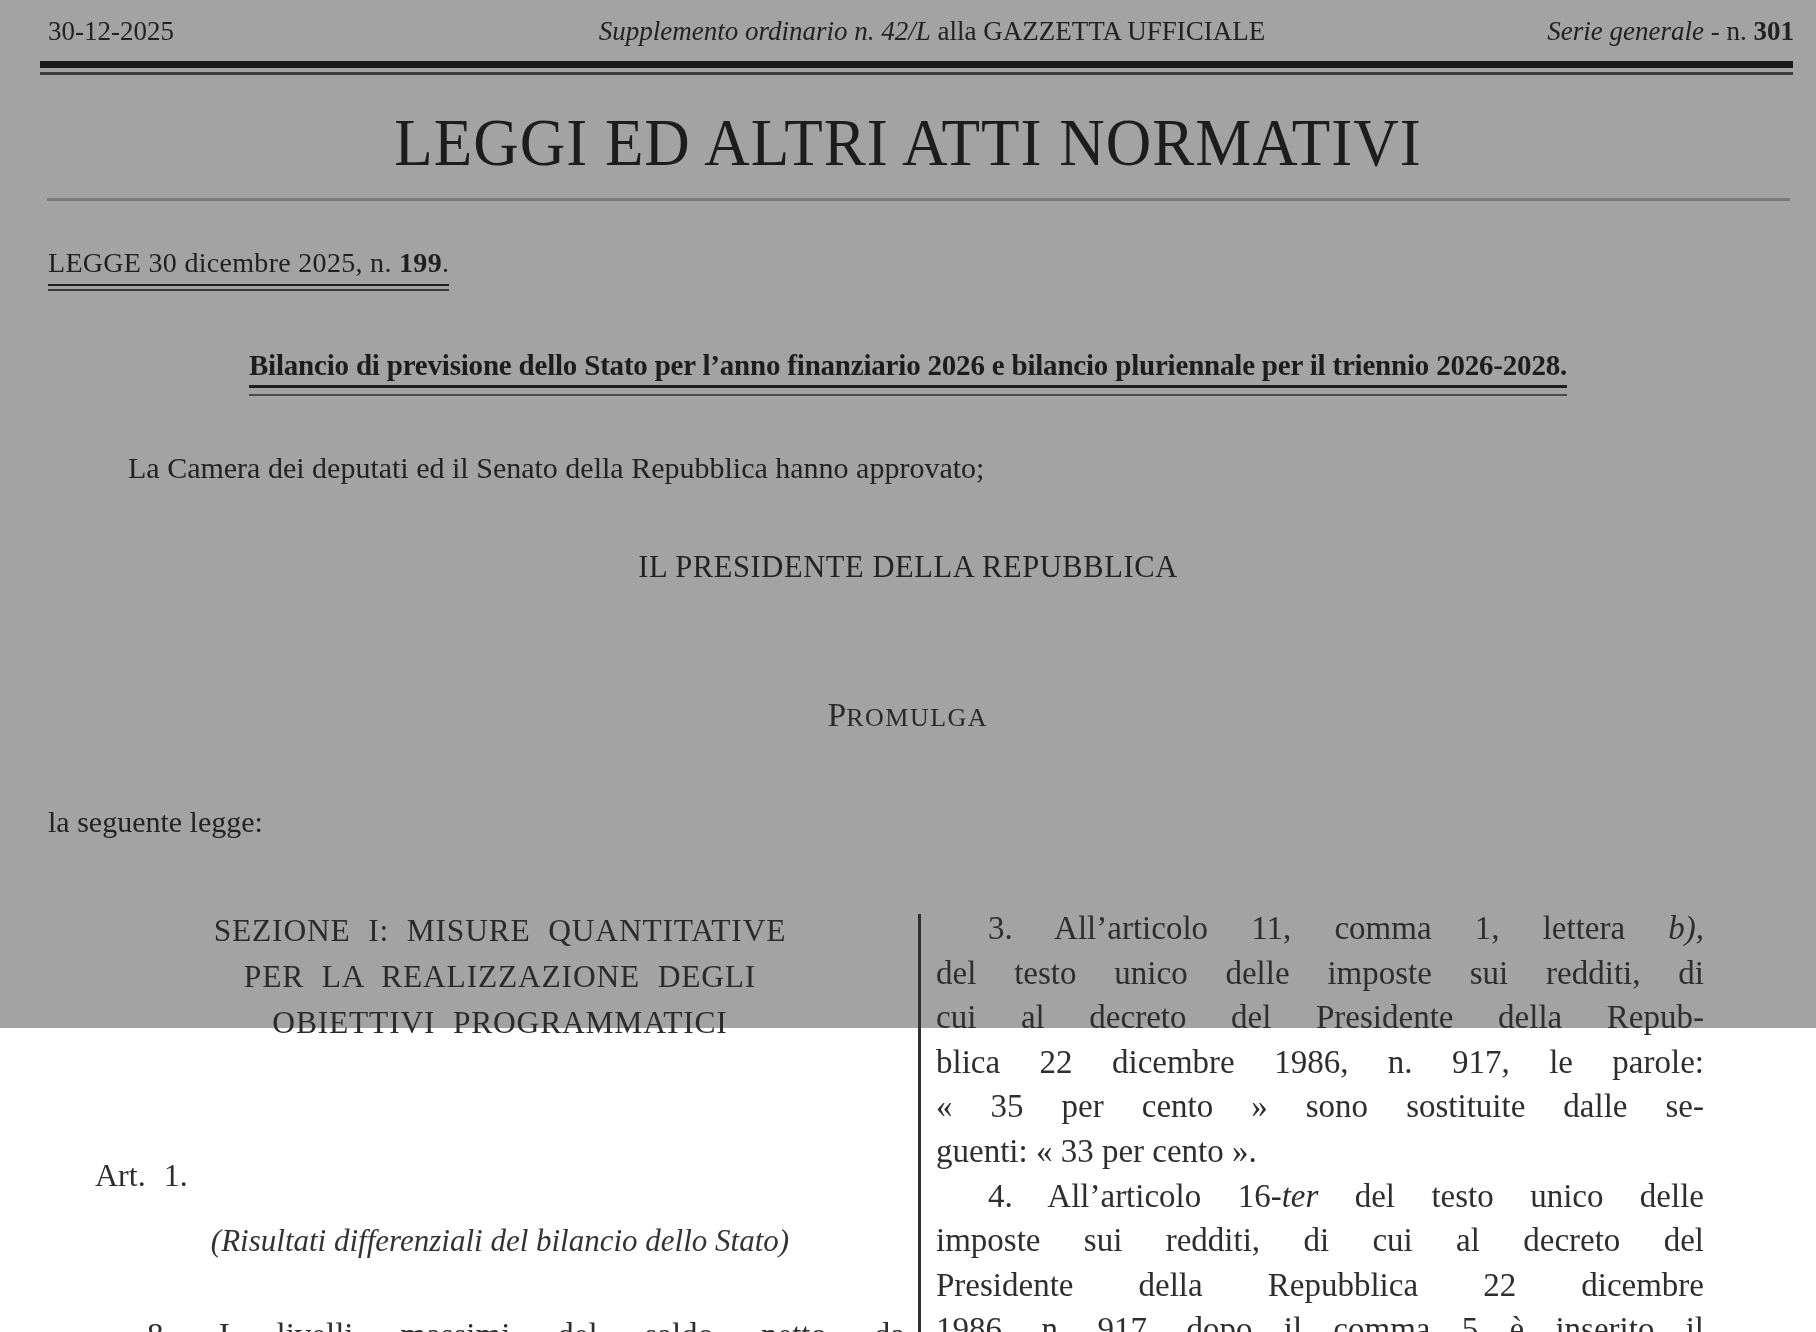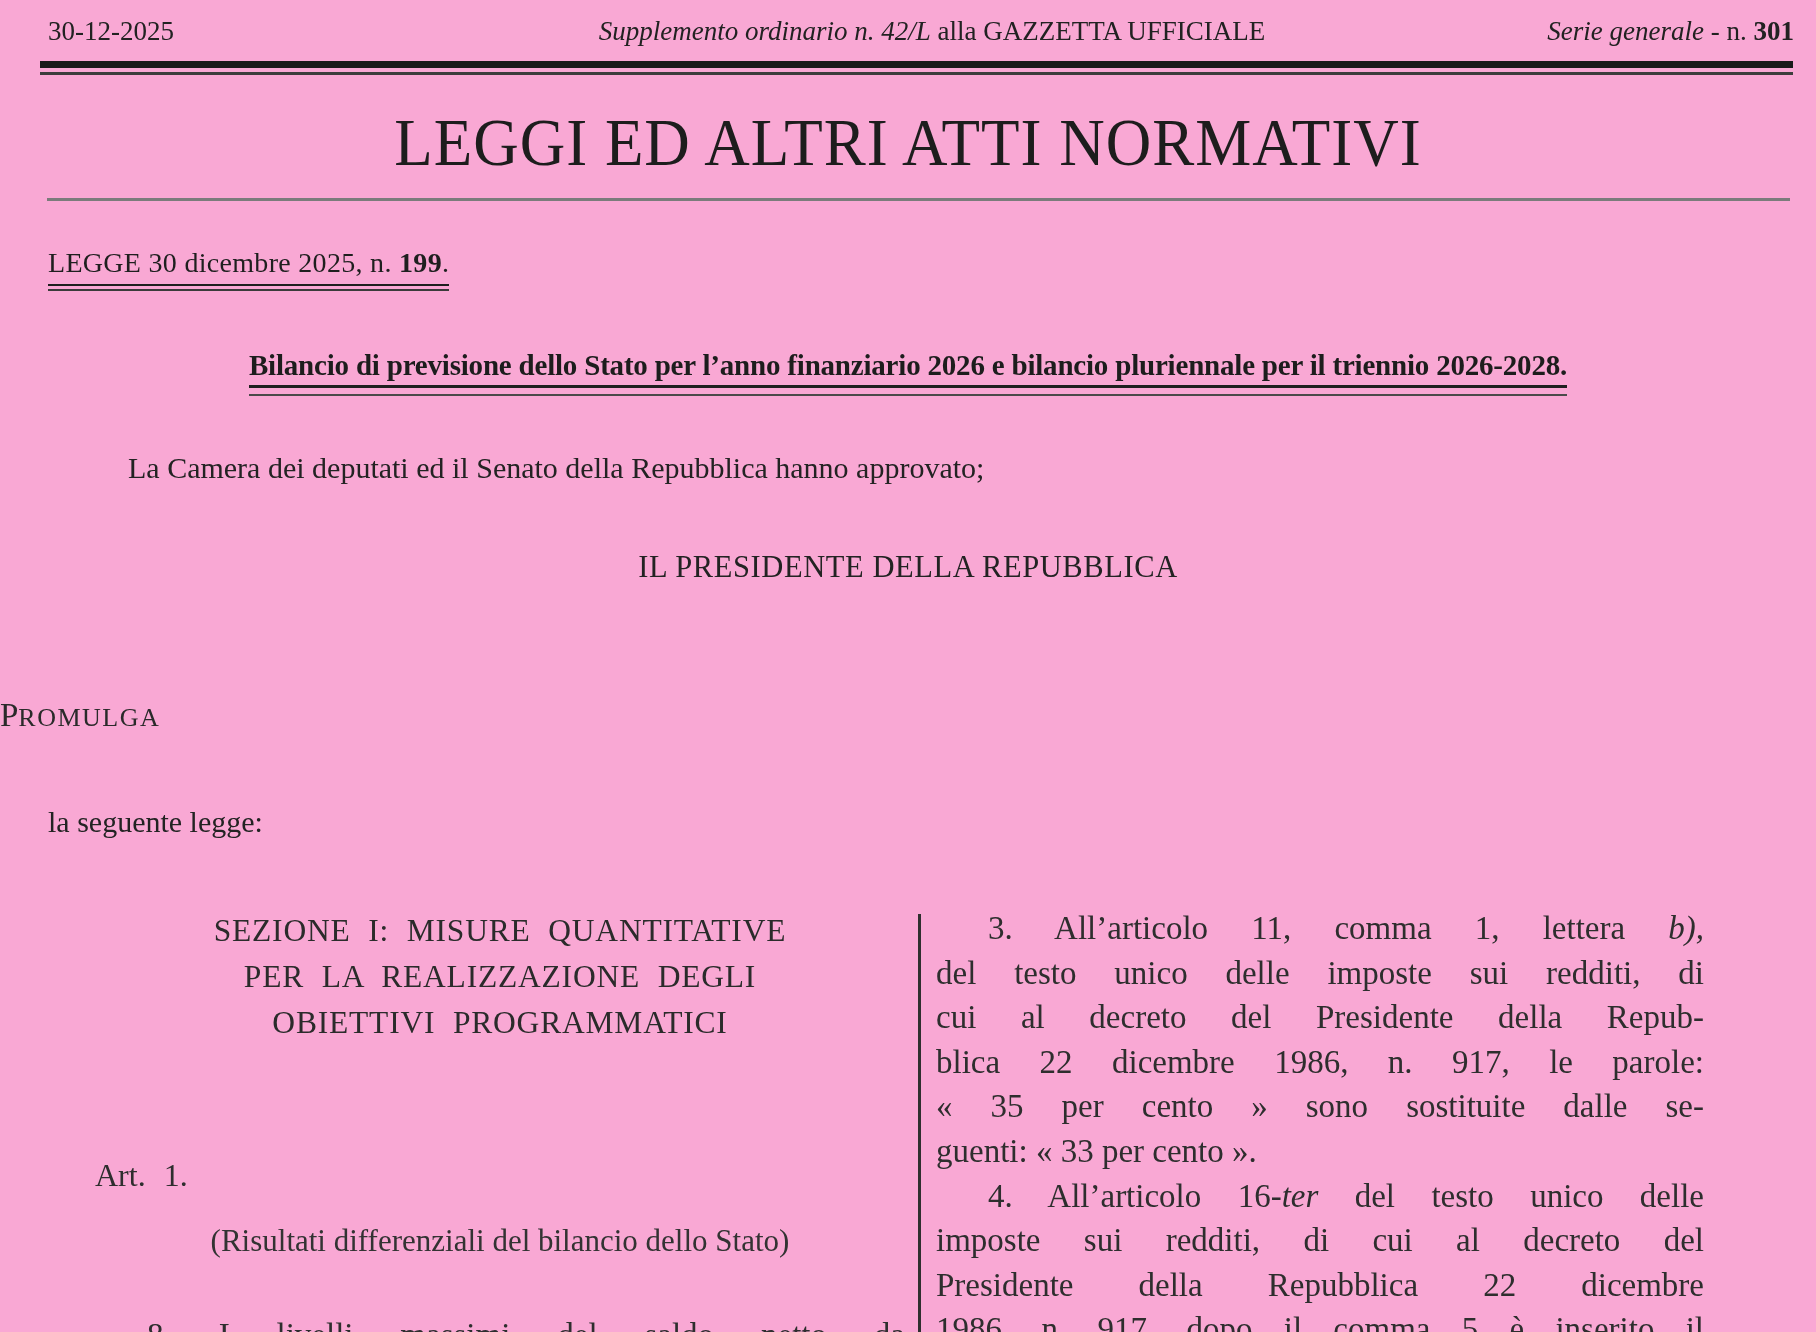"30-12-2025" .page { background: #f9a8d4 -> #a3a3a3; height: 1332px -> 1028px }
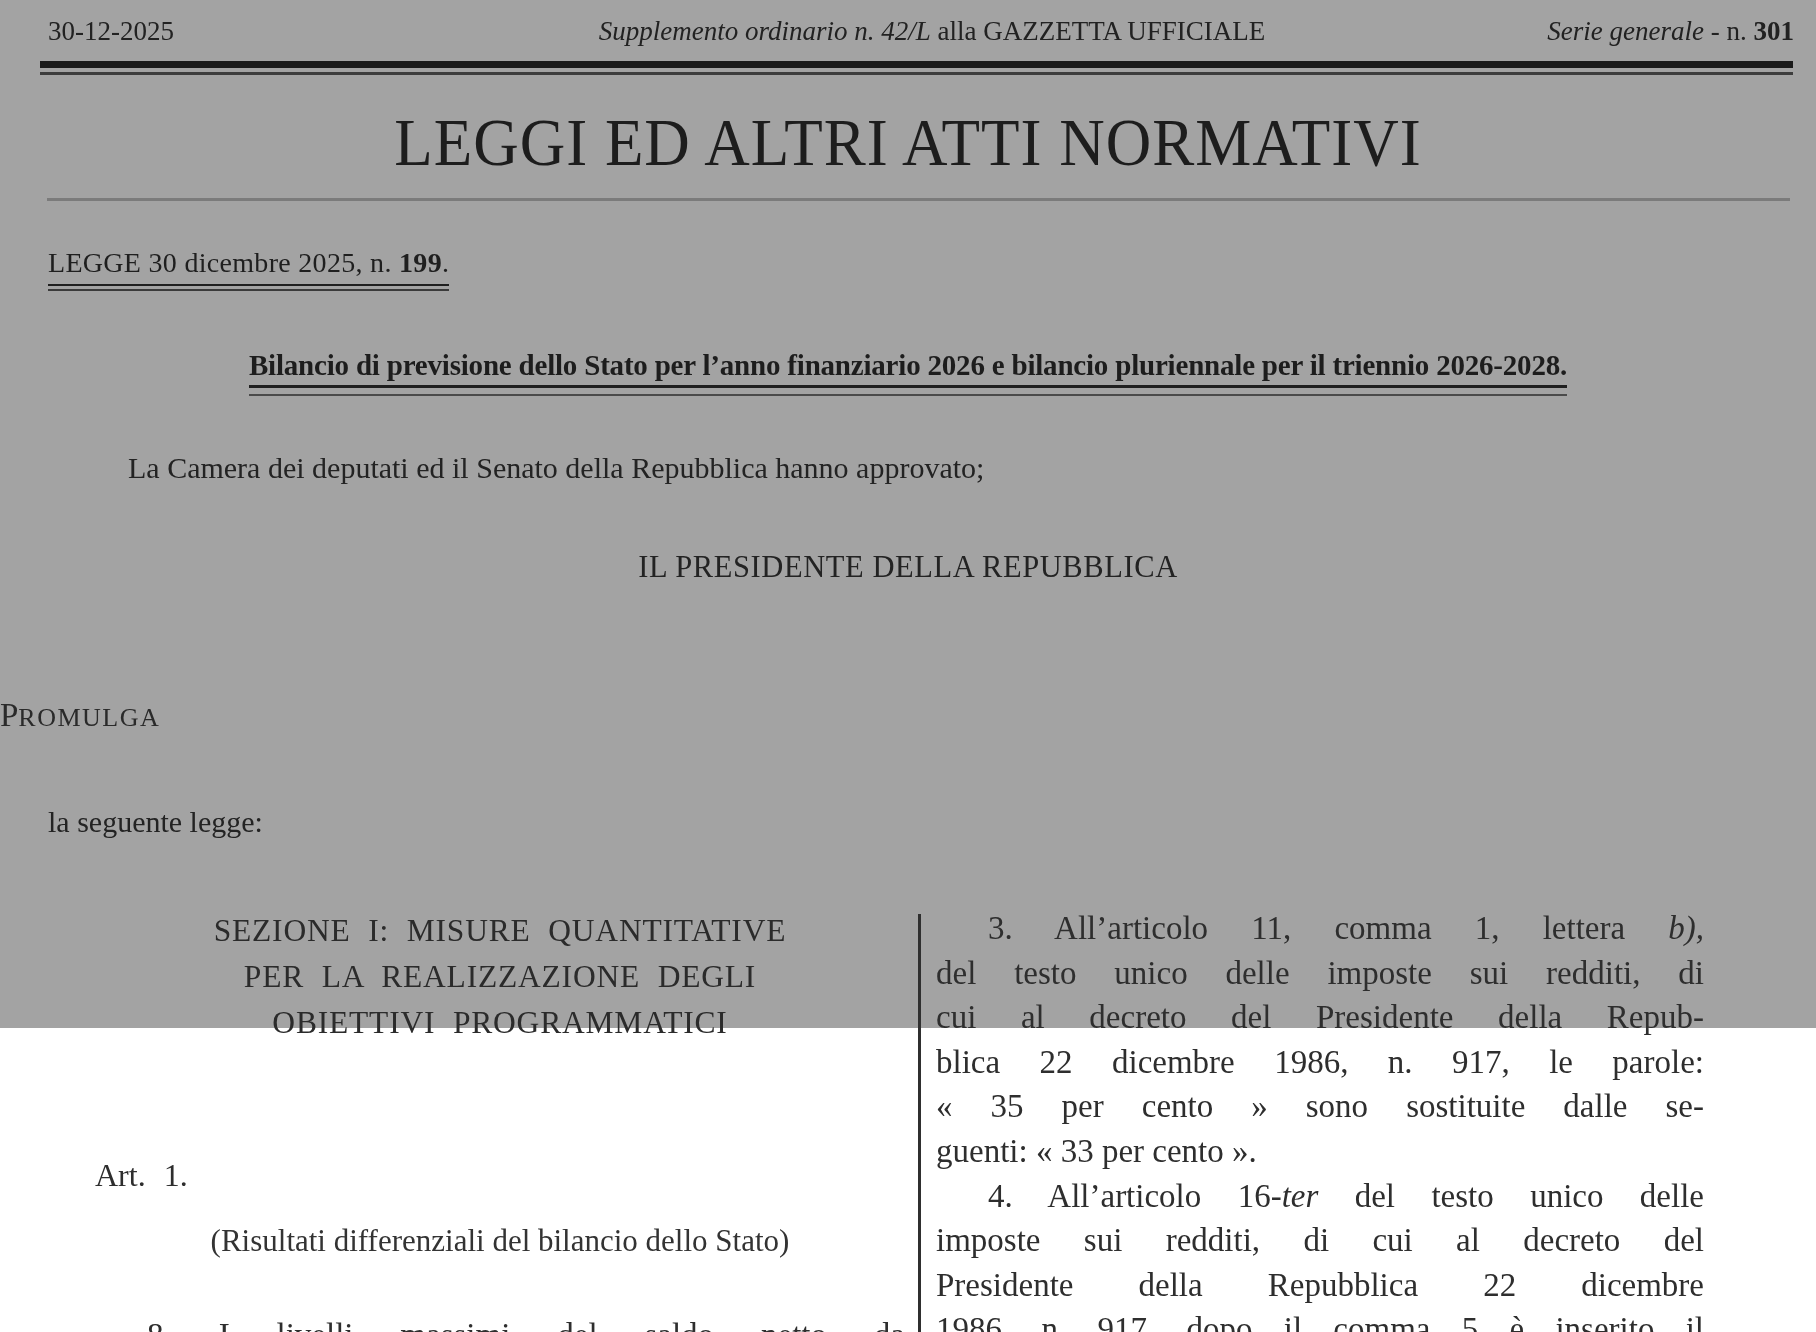"PROMULGA" .promulga { text-align: none -> center }
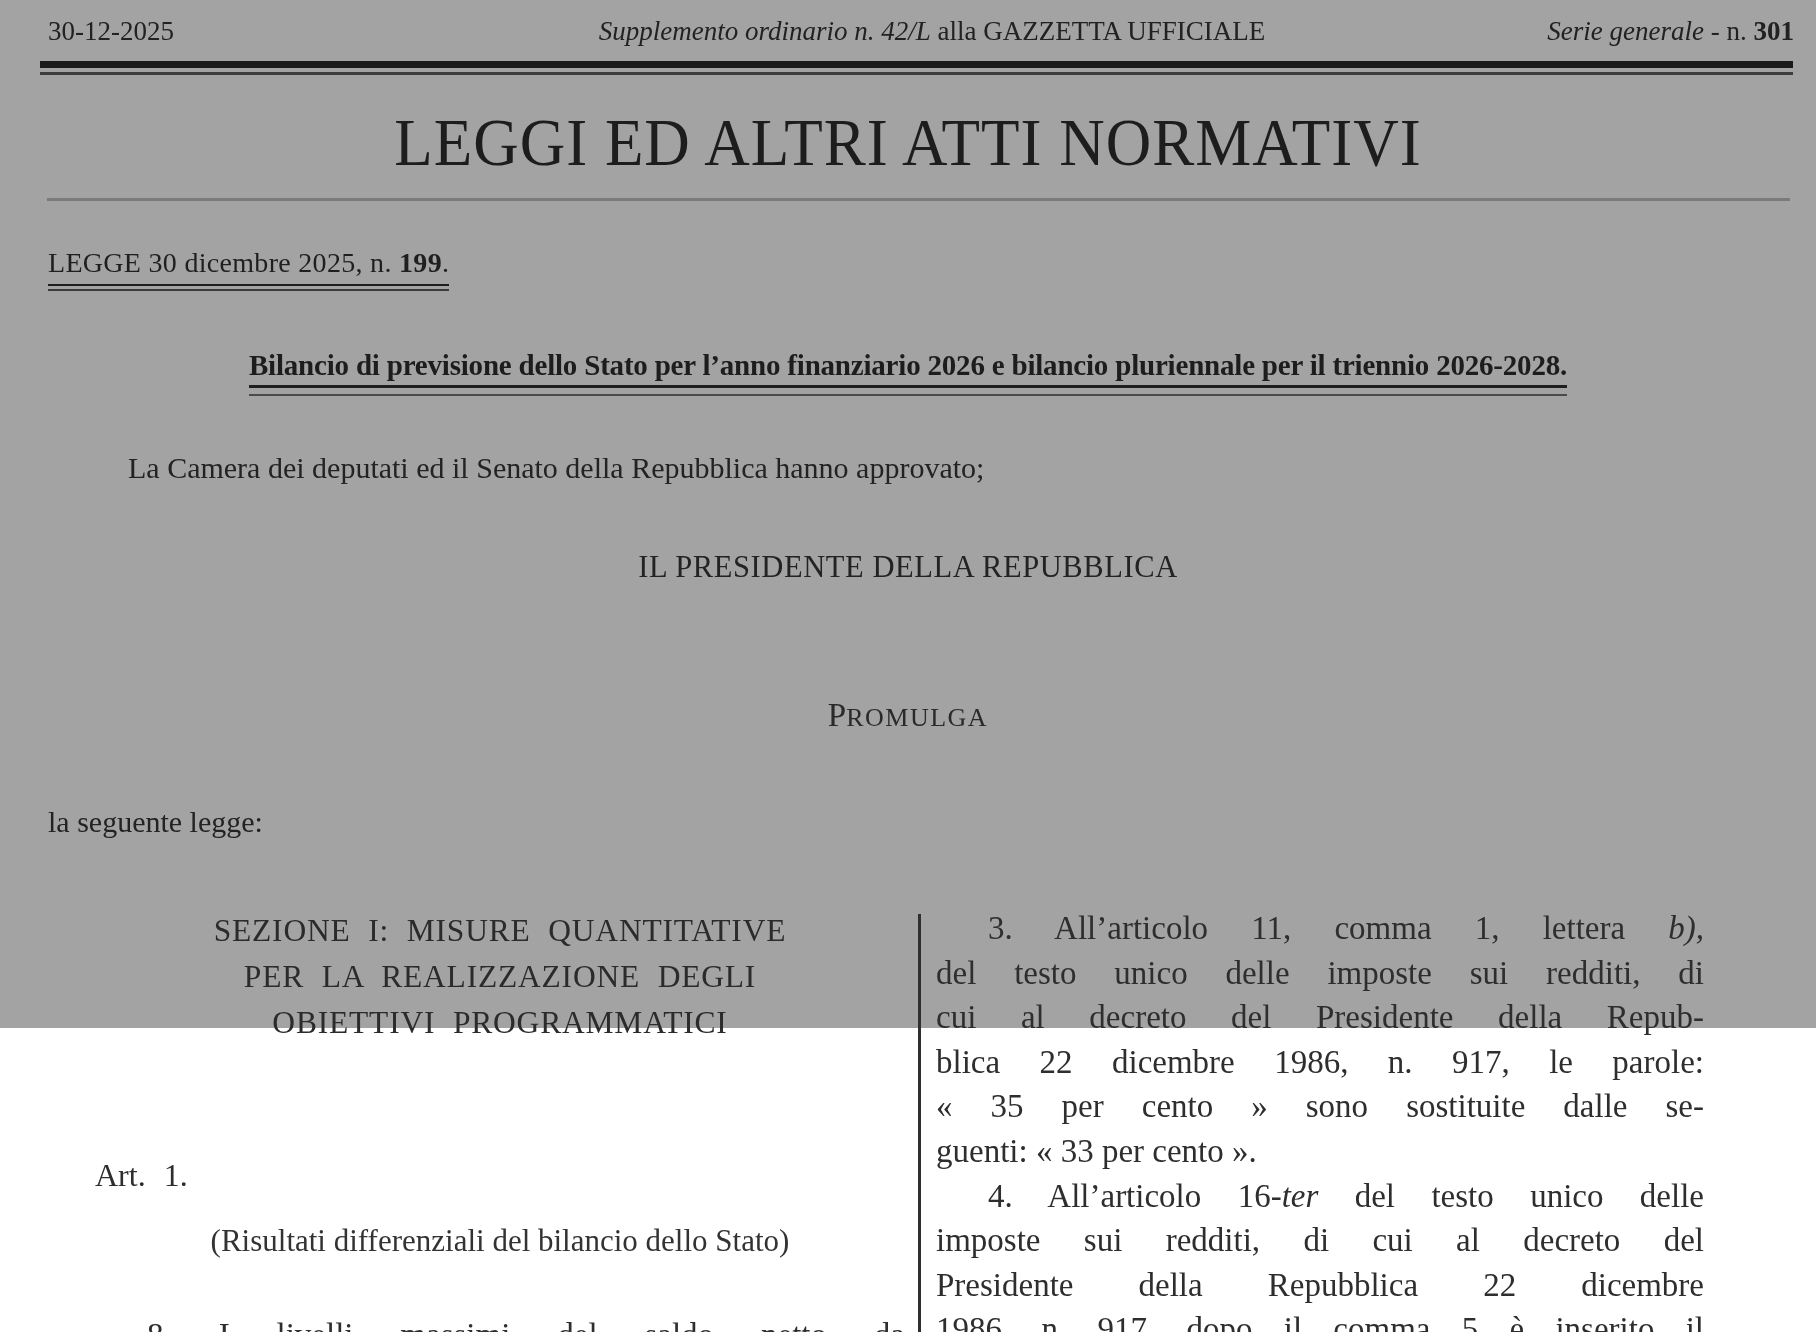"(Risultati differenziali del bilancio" .art-sub { font-style: none -> italic }
